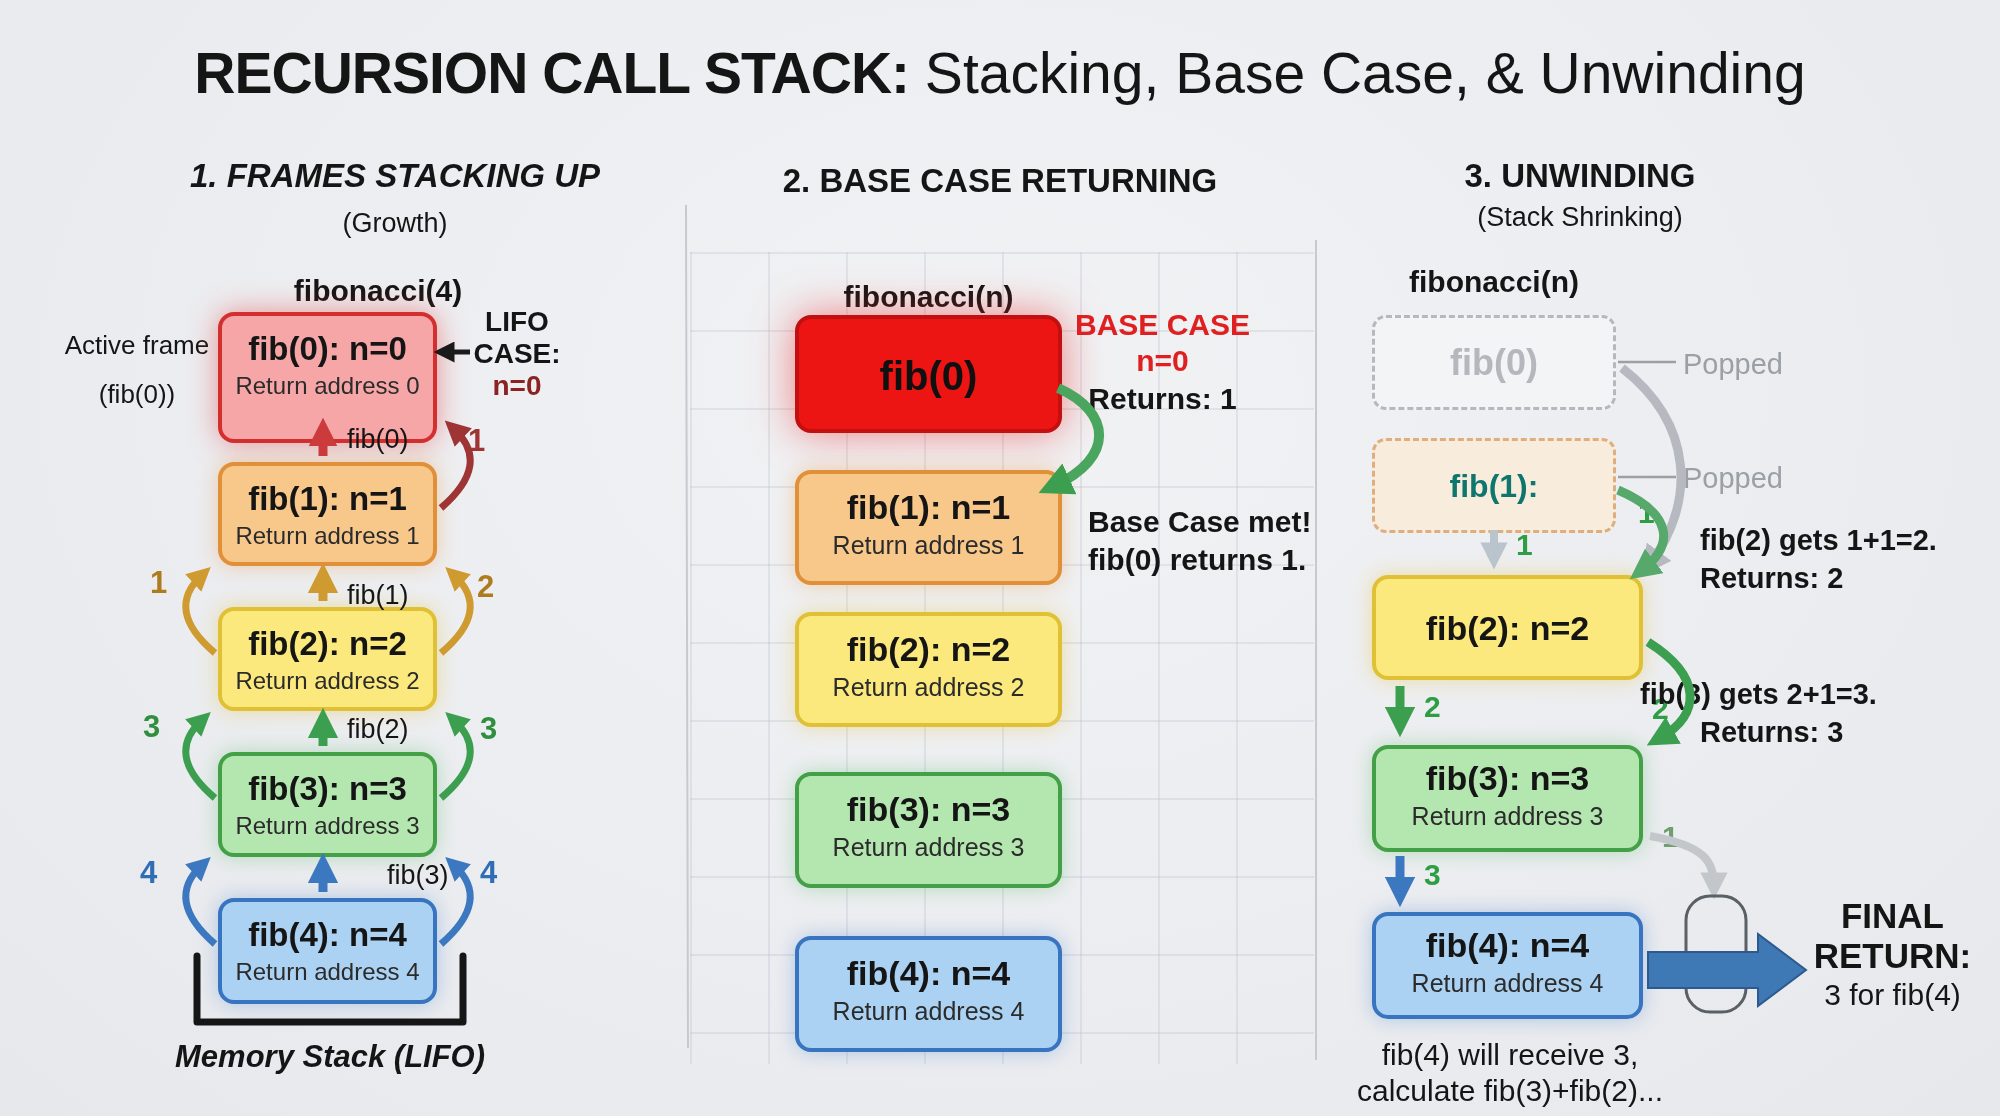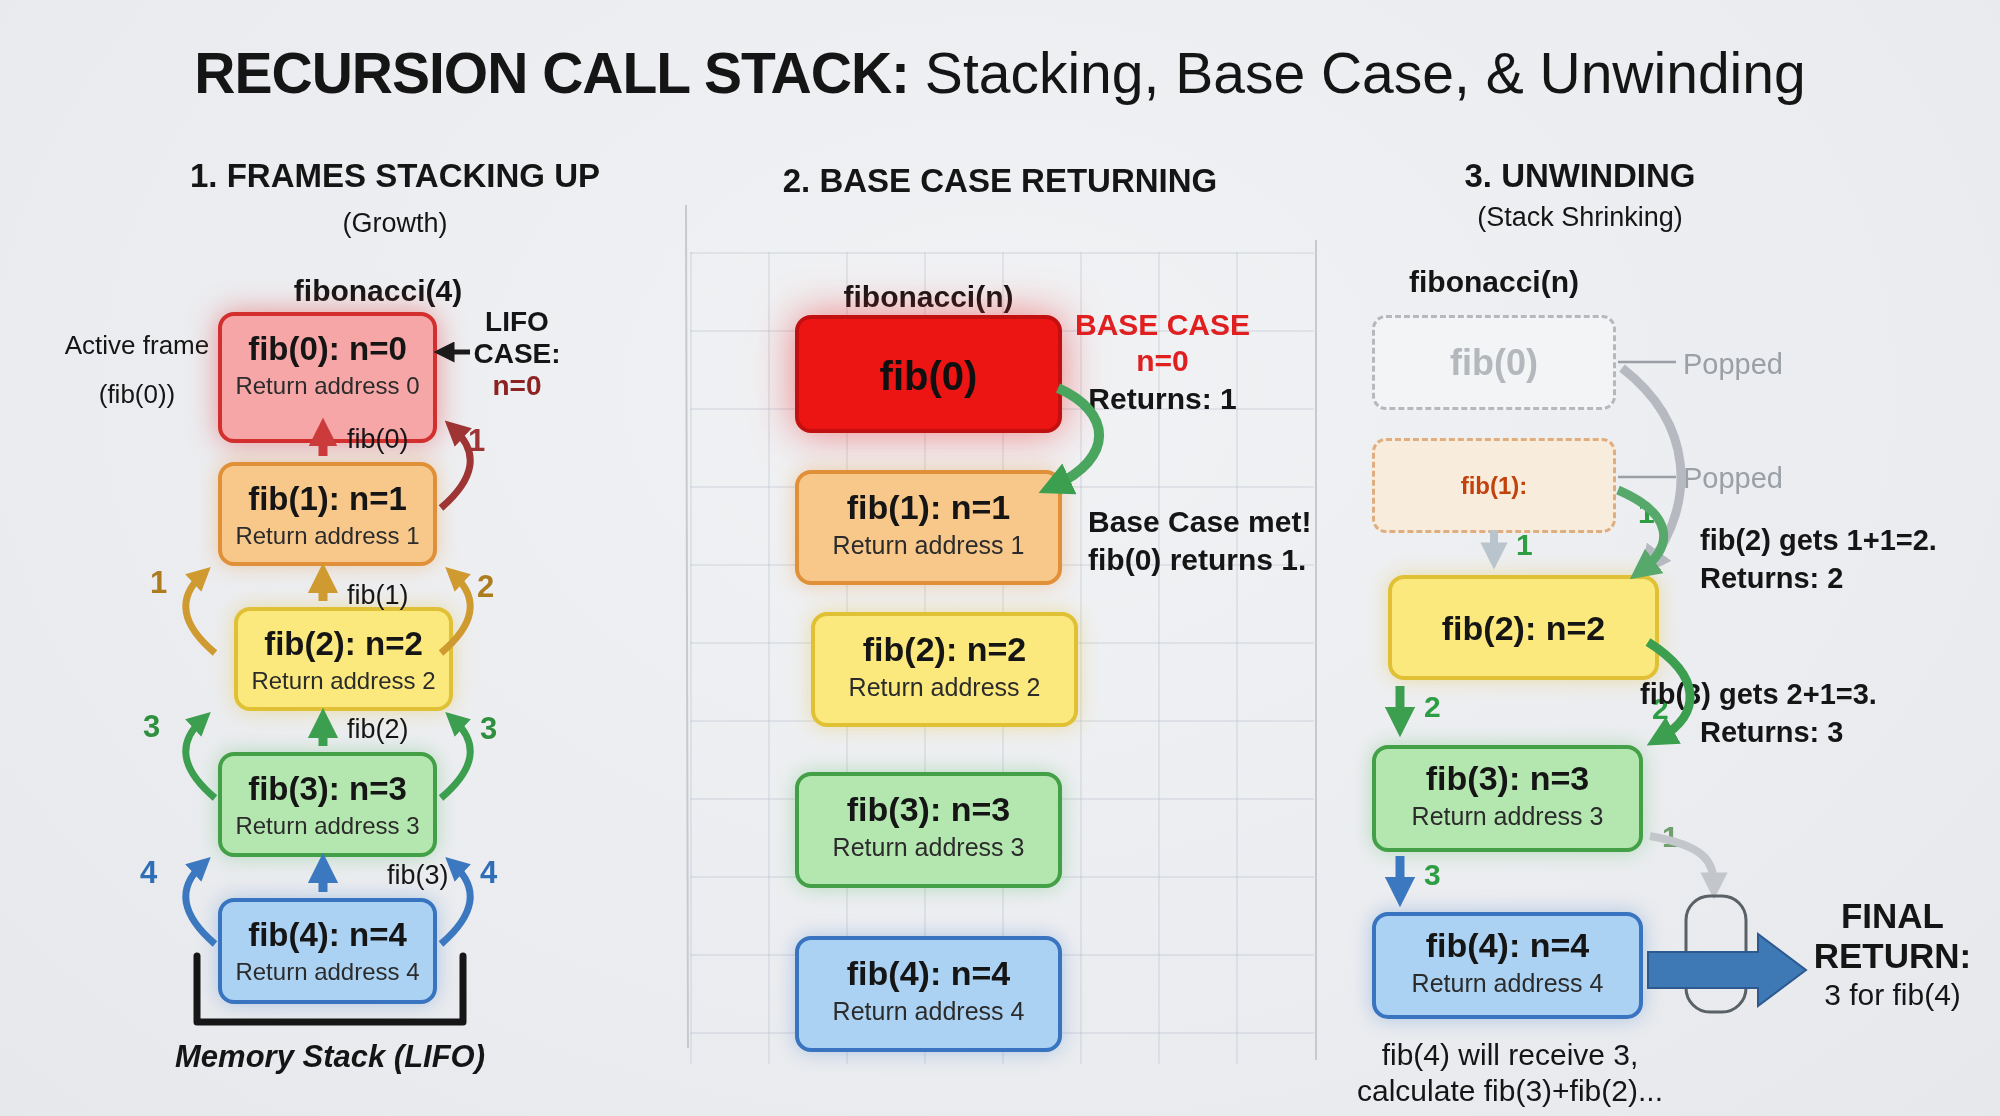"1. FRAMES STACKING UP" div.lbl { font-style: none -> italic }
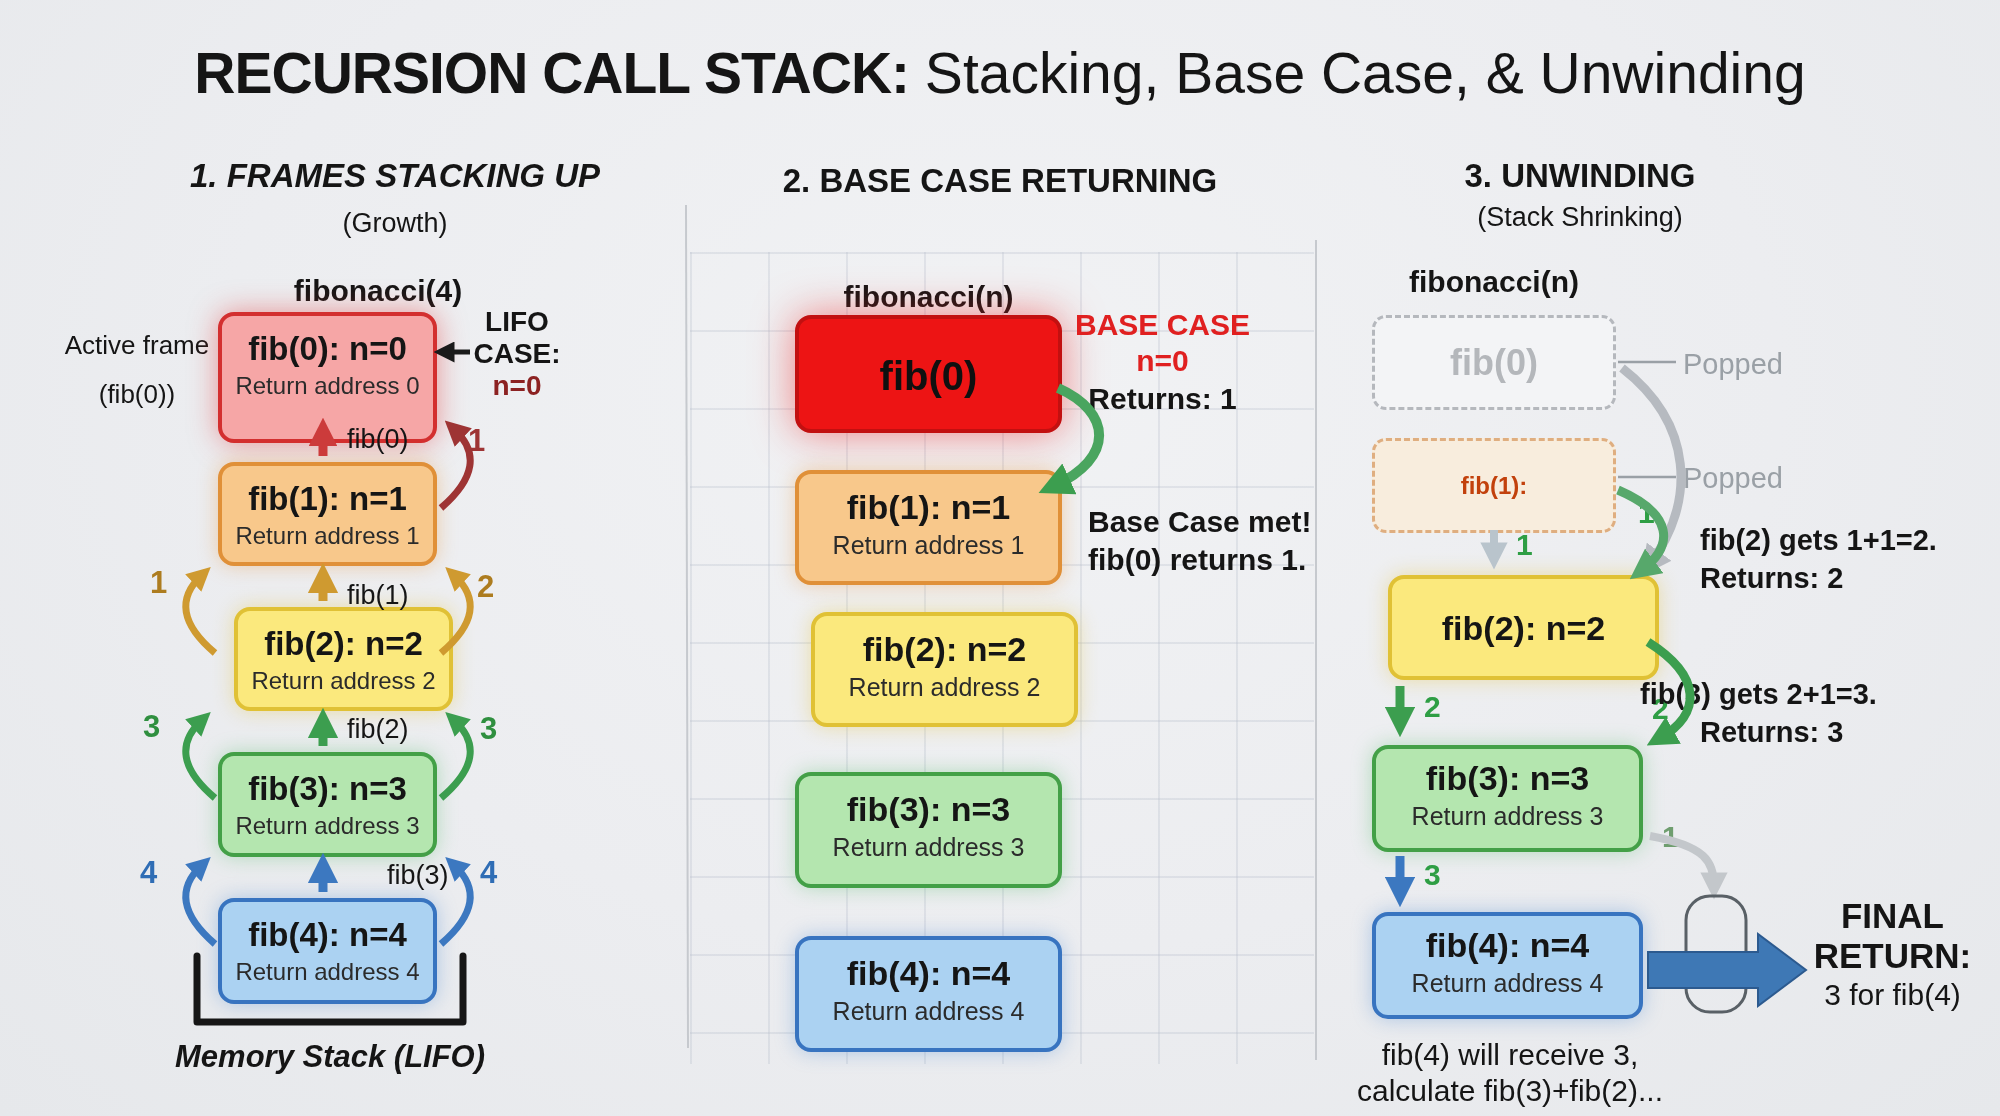"fib(1):" div.t { color: #c2410c -> #0f766e; font-size: 24px -> 32px }
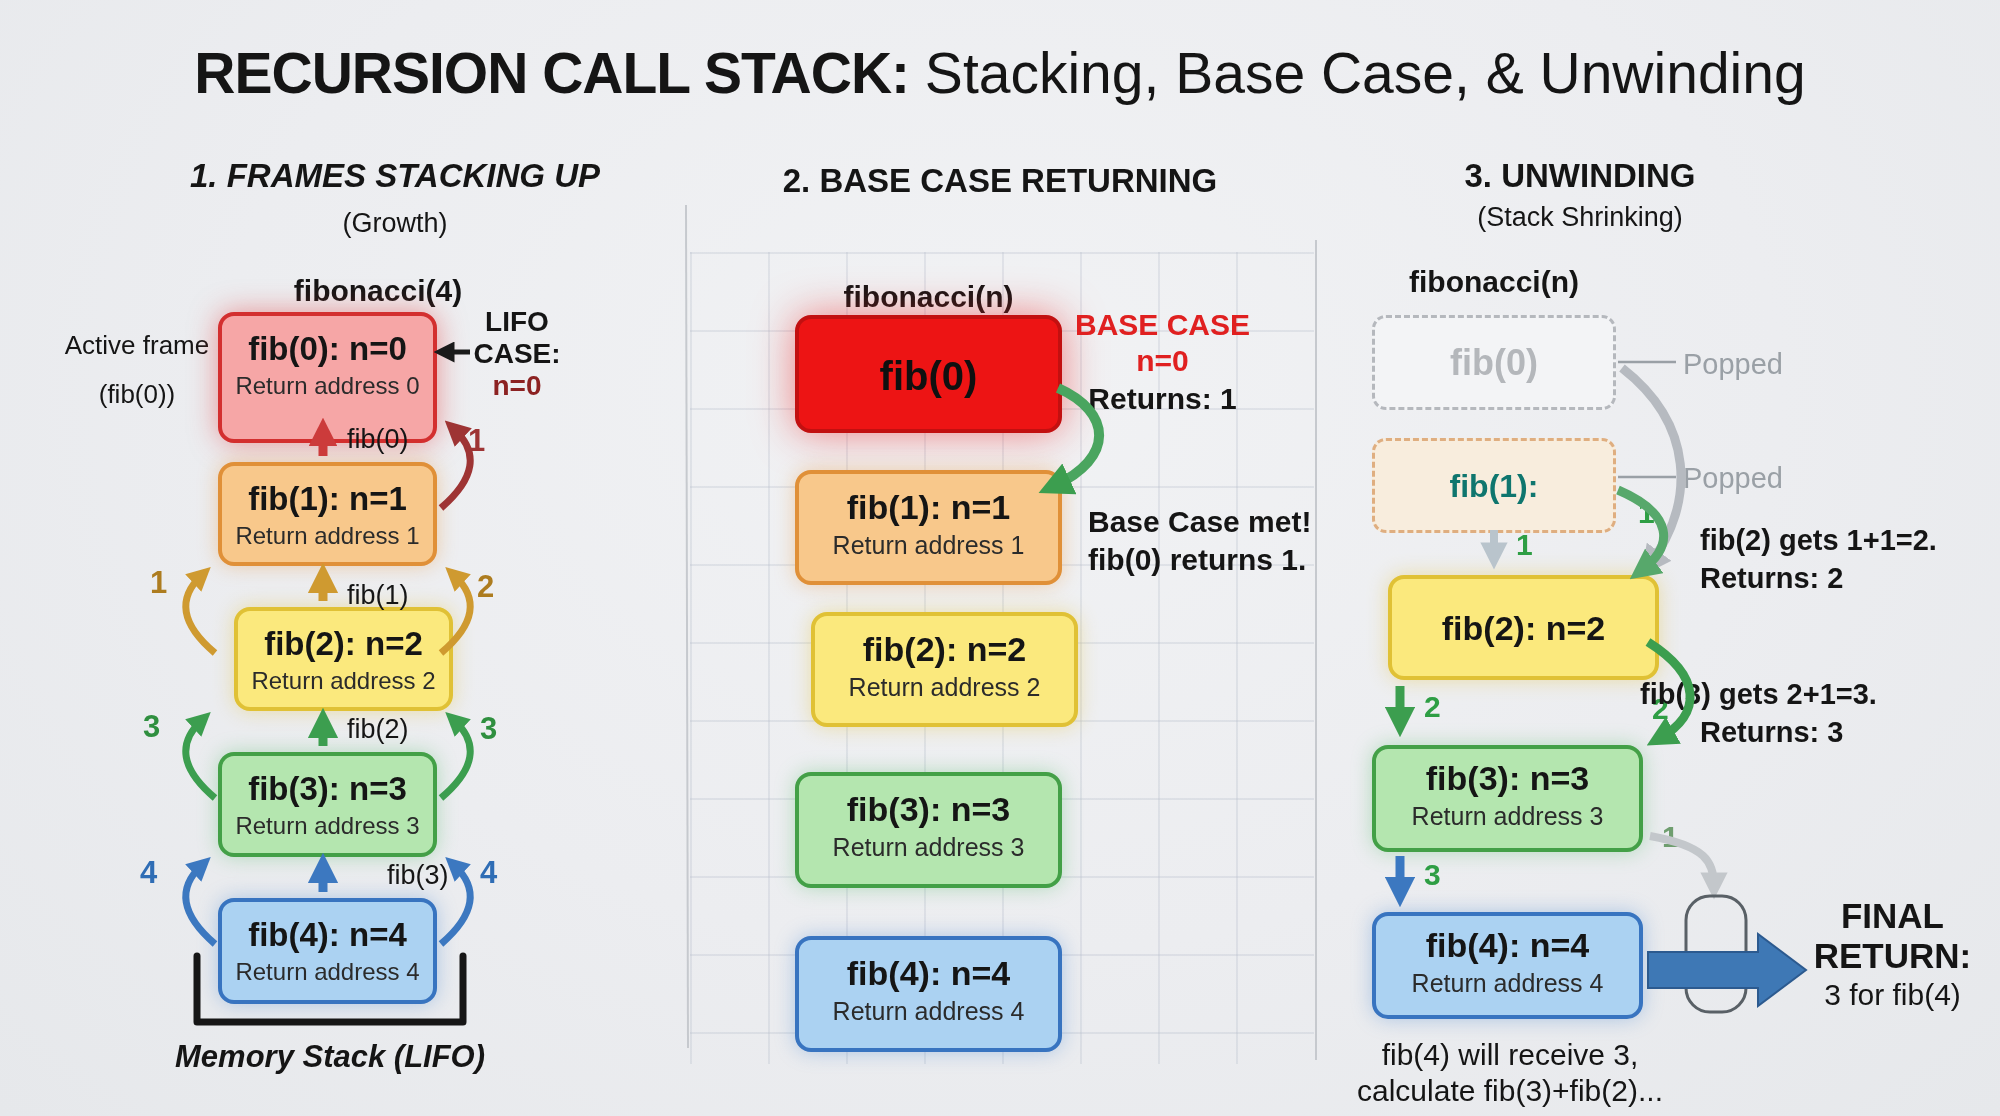"fib(2): n=2" .yellow { margin-left: 16px -> none }
